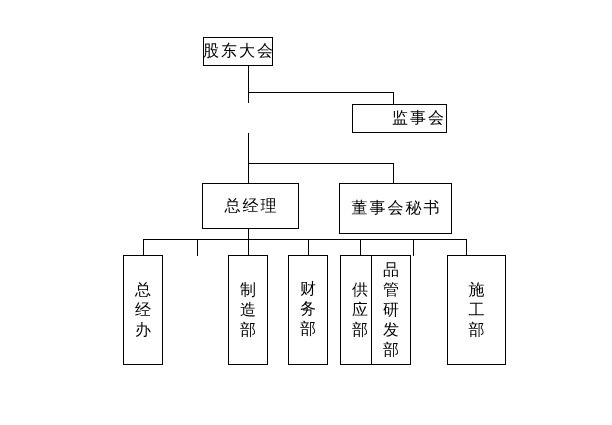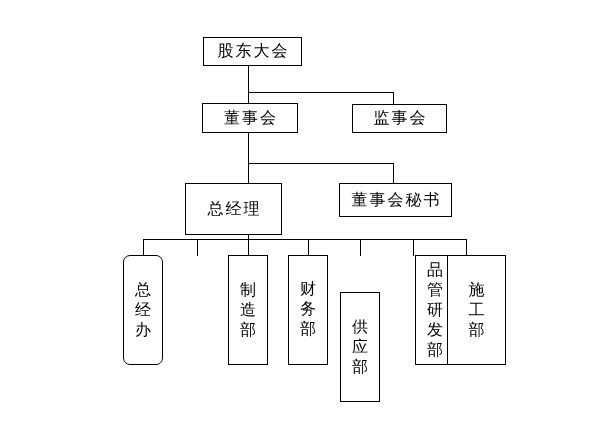"股东大会" div.node { width: 99px -> 70px }
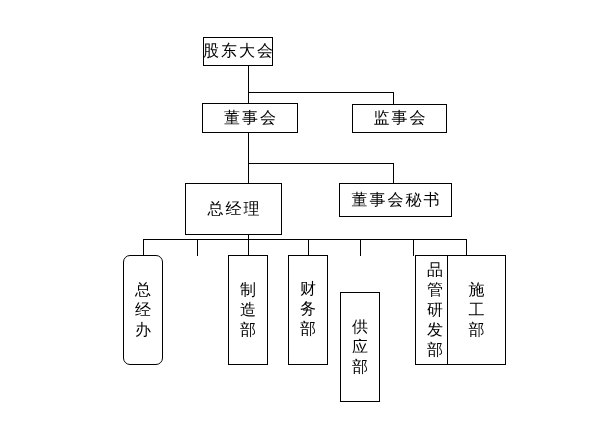"董事会" div.node { html: <div> <span>董事会</span> </div> -> none }
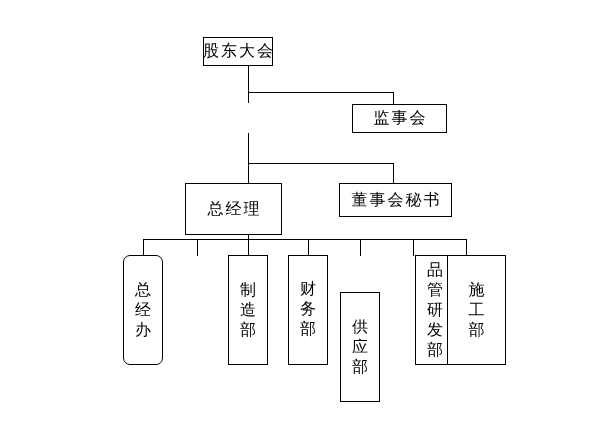"监事会" div.node { justify-content: none -> flex-end }
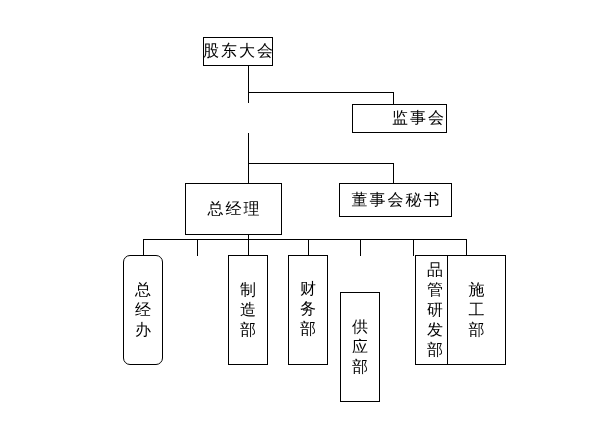"总经理" div.node { height: 52px -> 46px; left: 185px -> 202px }
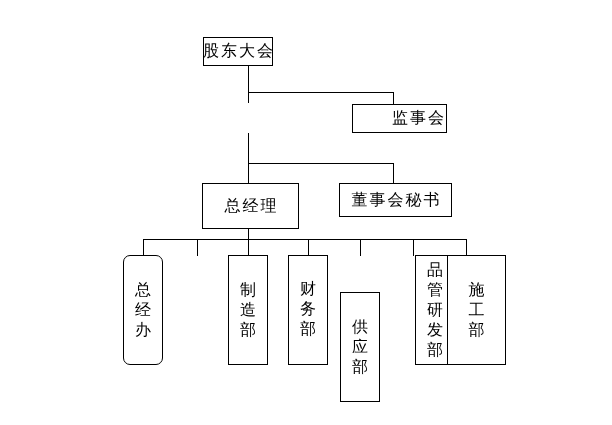"董事会秘书" div.node { height: 34px -> 51px }
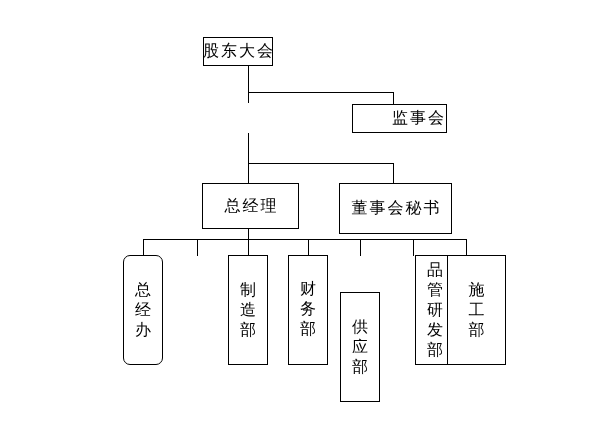"品管研发部" div.node { left: 415px -> 371px }
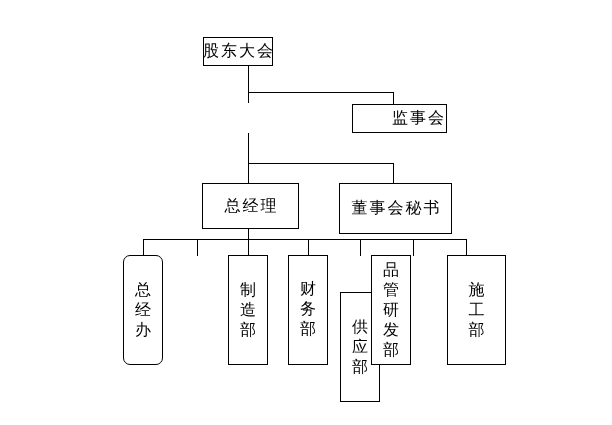"总经办" div.node { border-radius: 7px -> none }
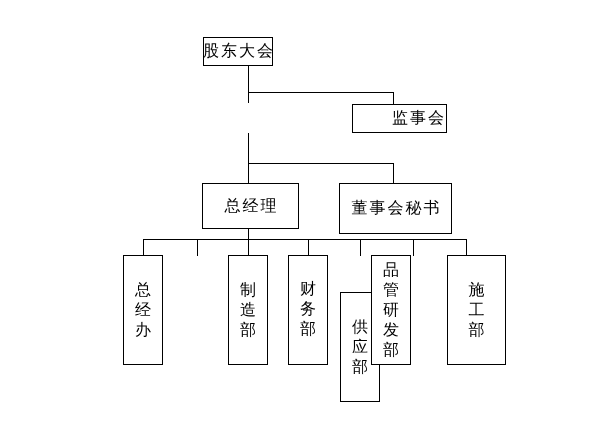"供应部" div.node { margin-top: 37px -> none }
